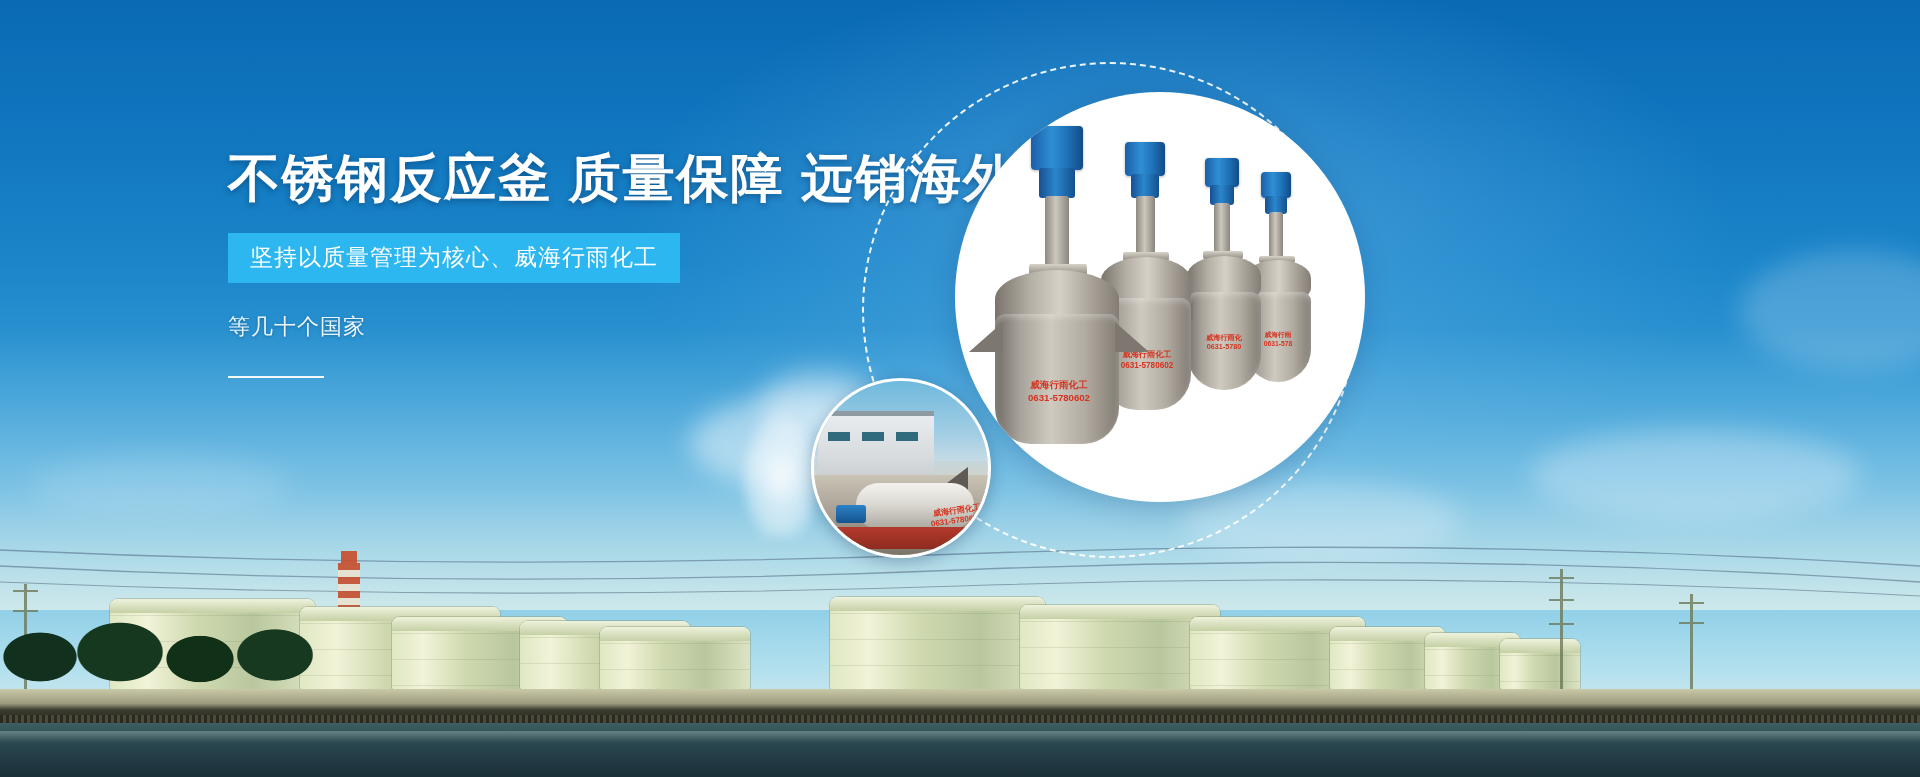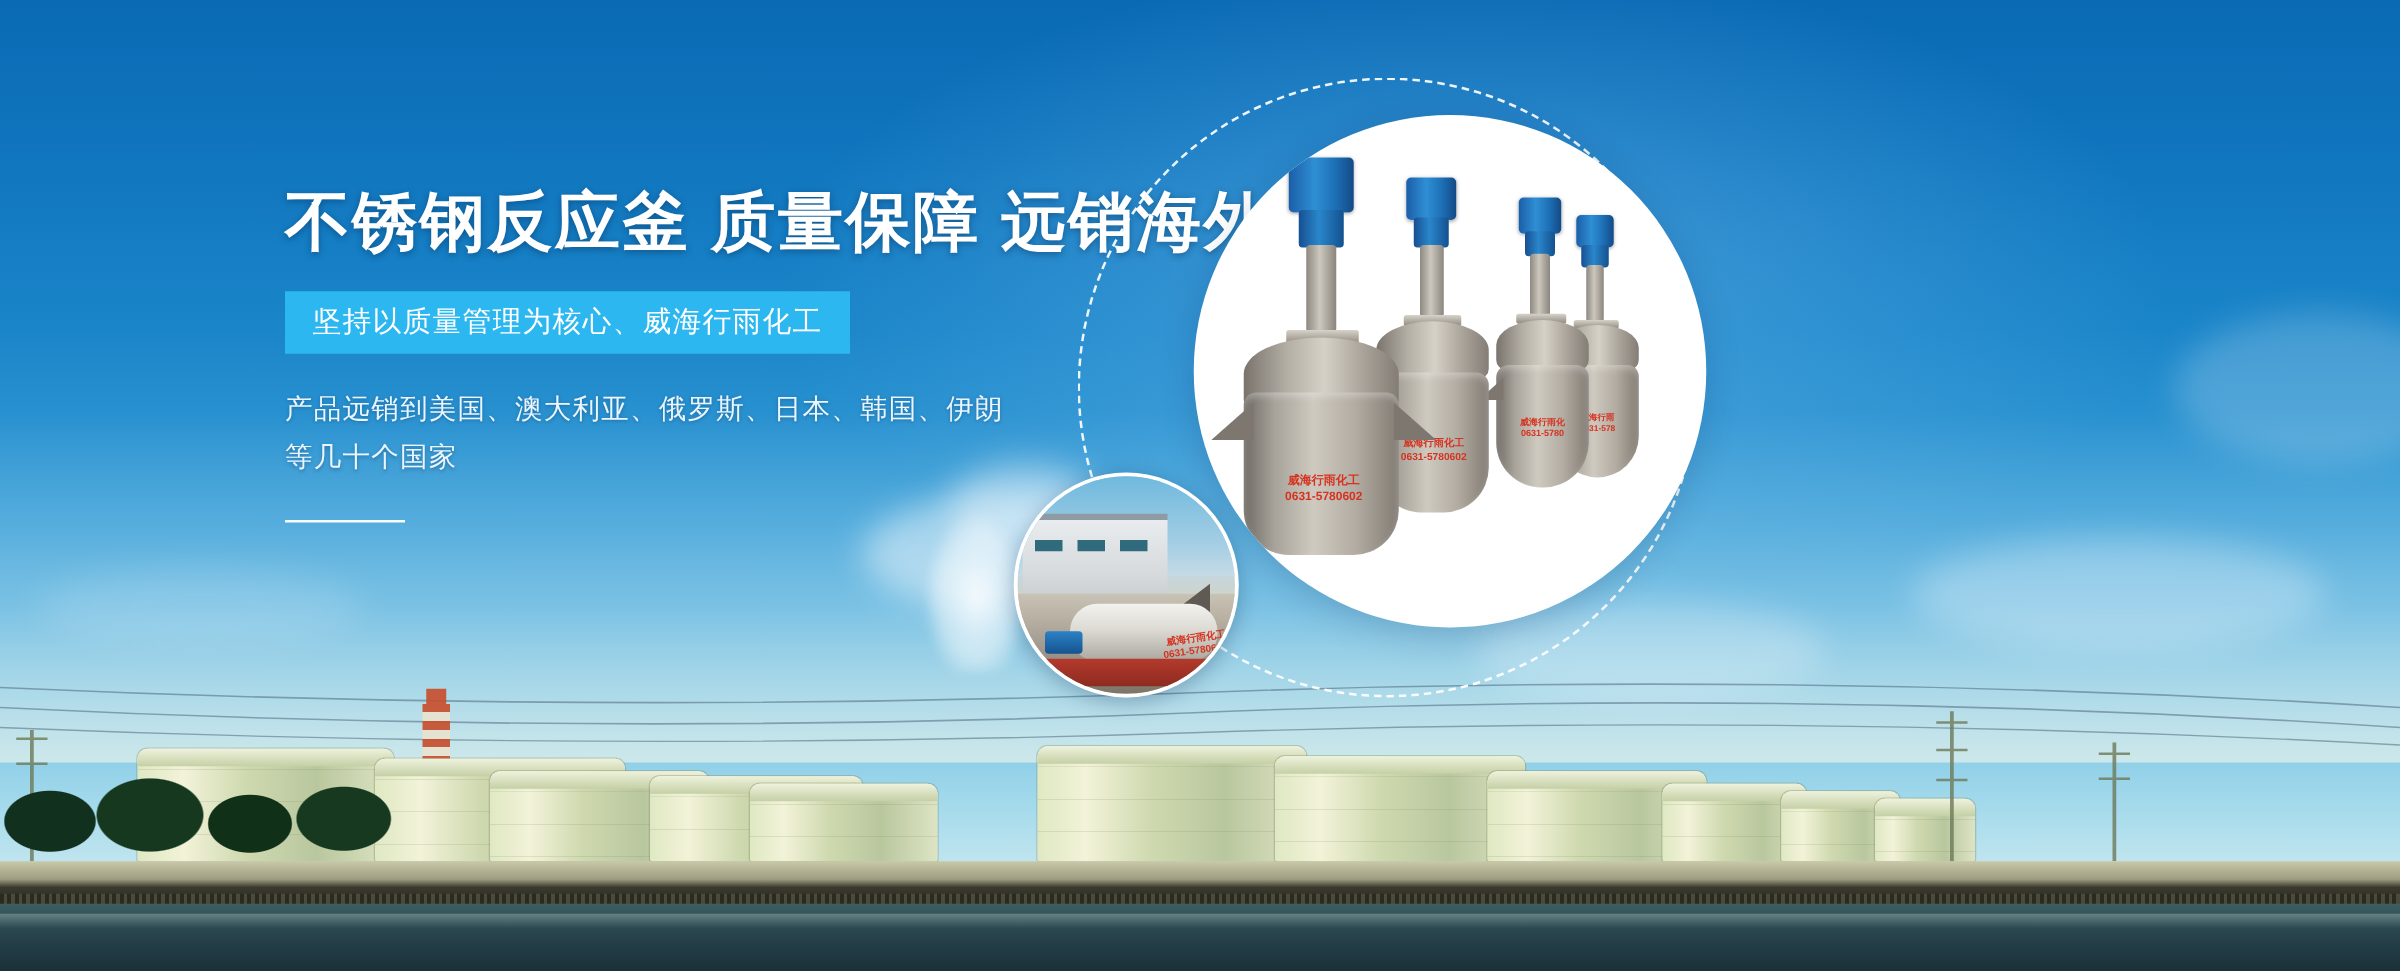"产品远销到美国、澳大利亚、俄罗斯、日本、韩国、伊朗" div { html: <div>产品远销到美国、澳大利亚、俄罗斯、日本、韩国、伊朗</div> -> none }
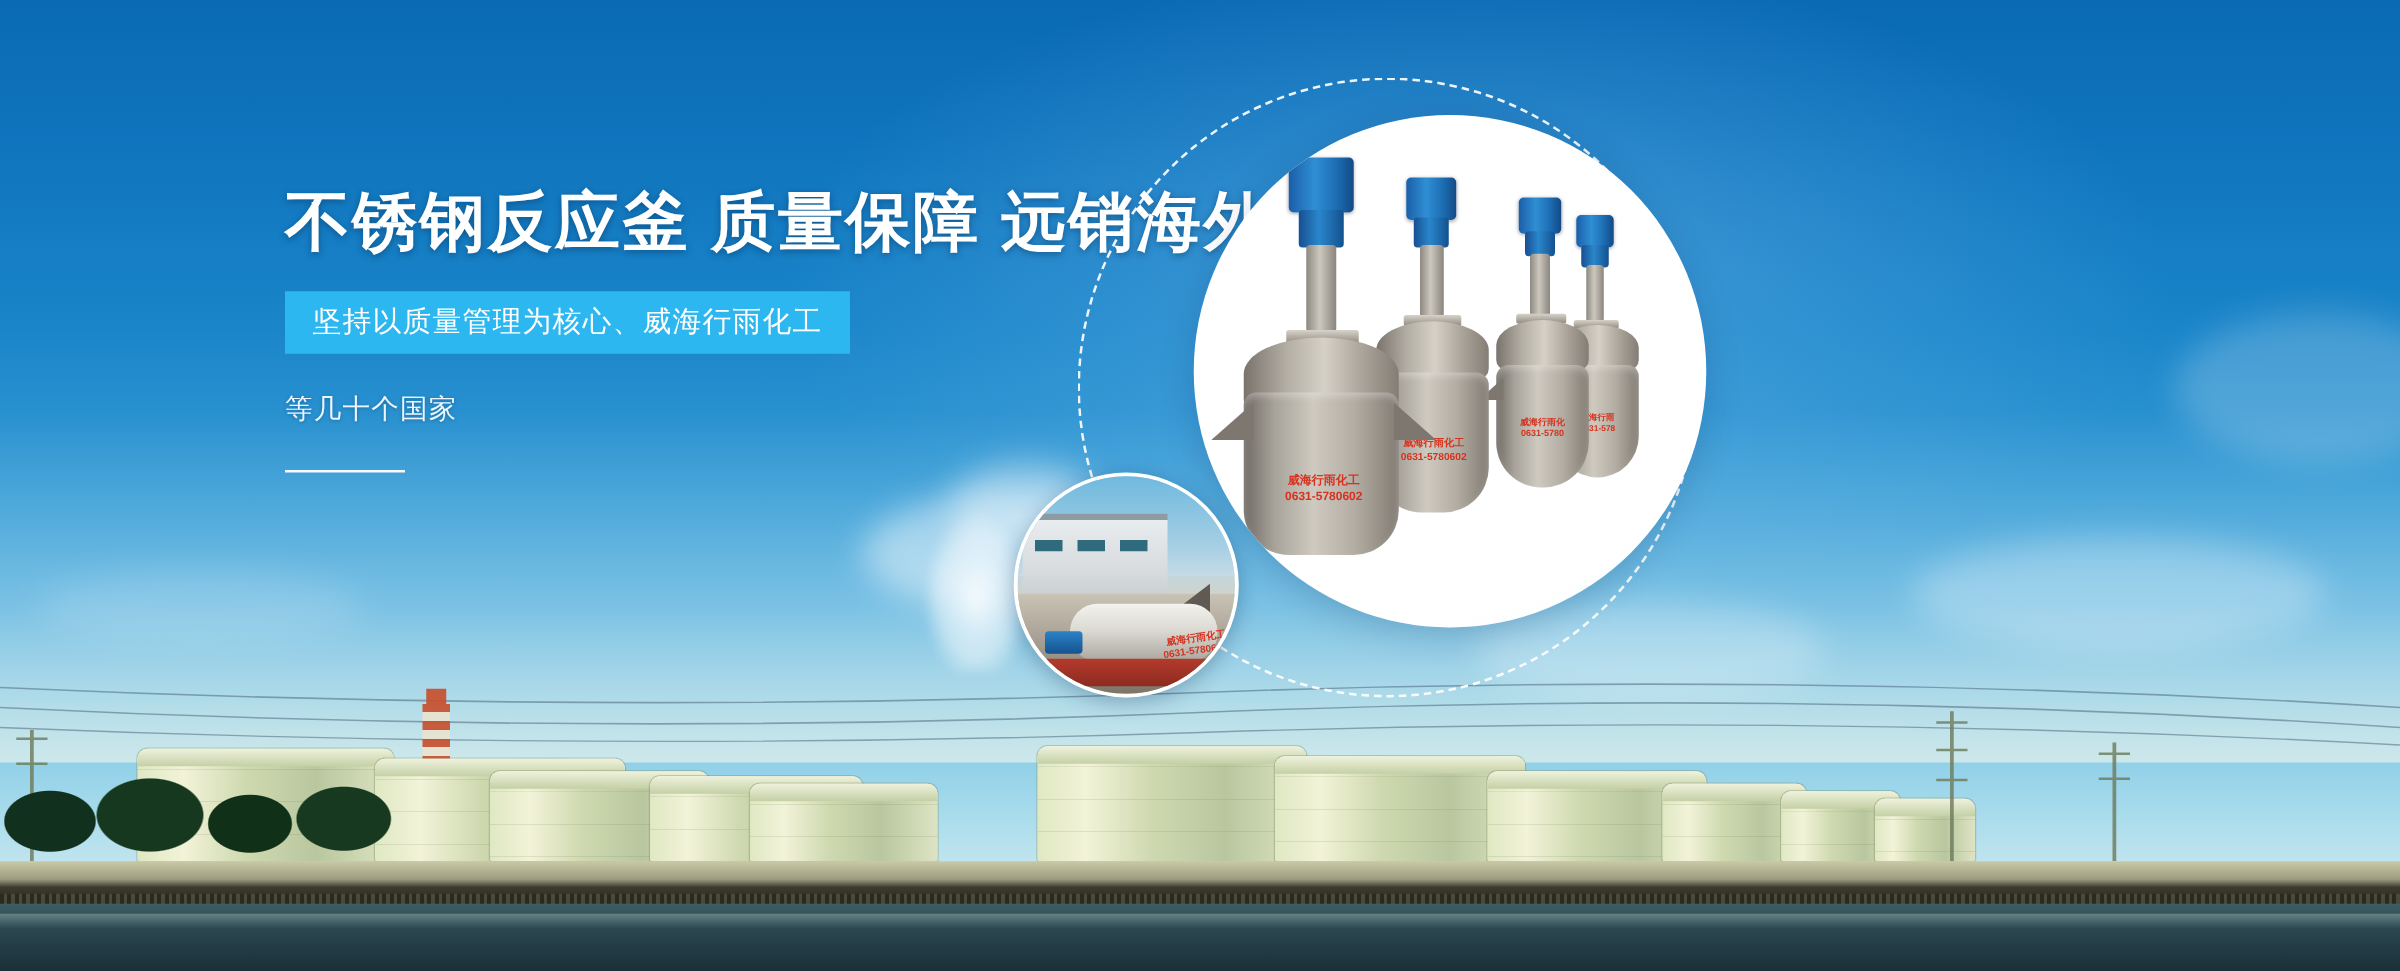"威海行雨化" div.vessel { left: 238px -> 228px }
